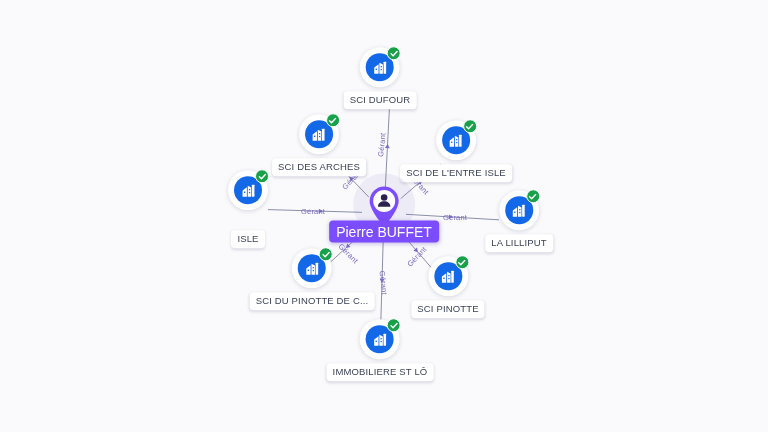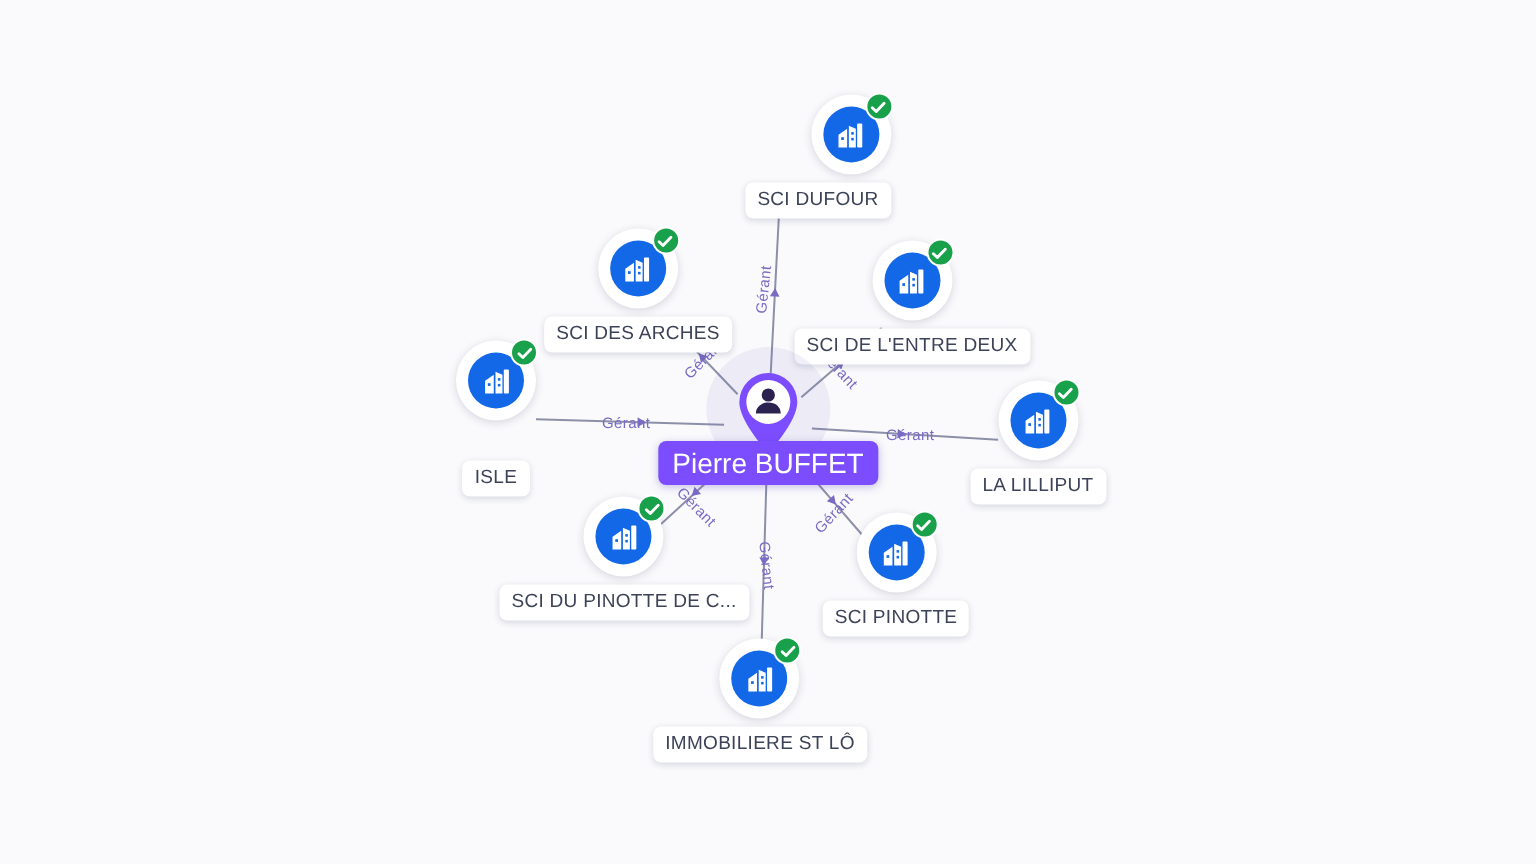"SCI DUFOUR" div.node { align-items: flex-end -> none; left: 409px -> 380px }
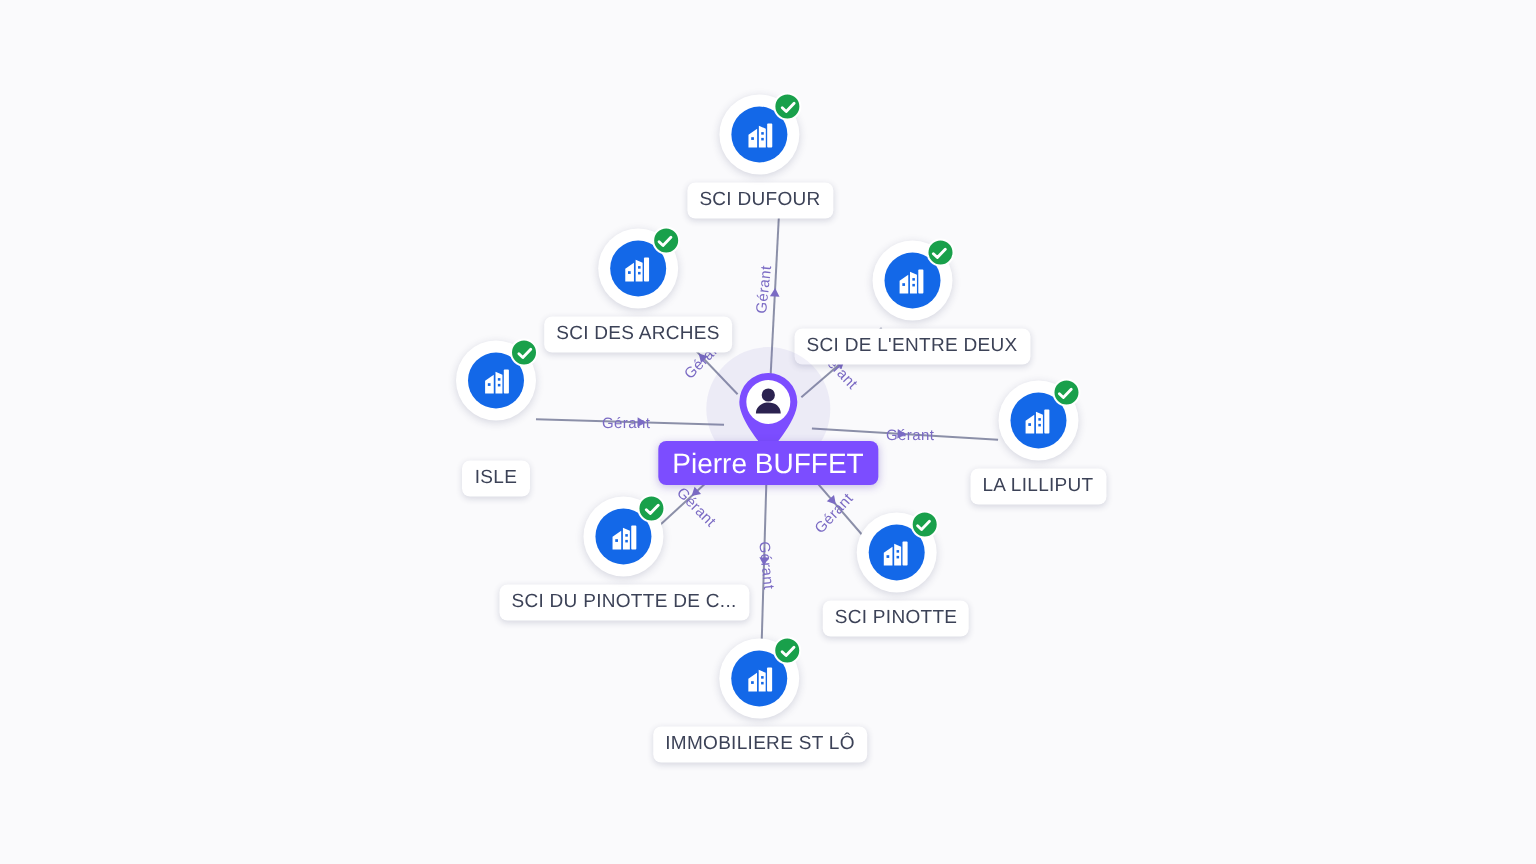"SCI DE L'ENTRE DEUX" div.node-label { text: DEUX -> ISLE }
